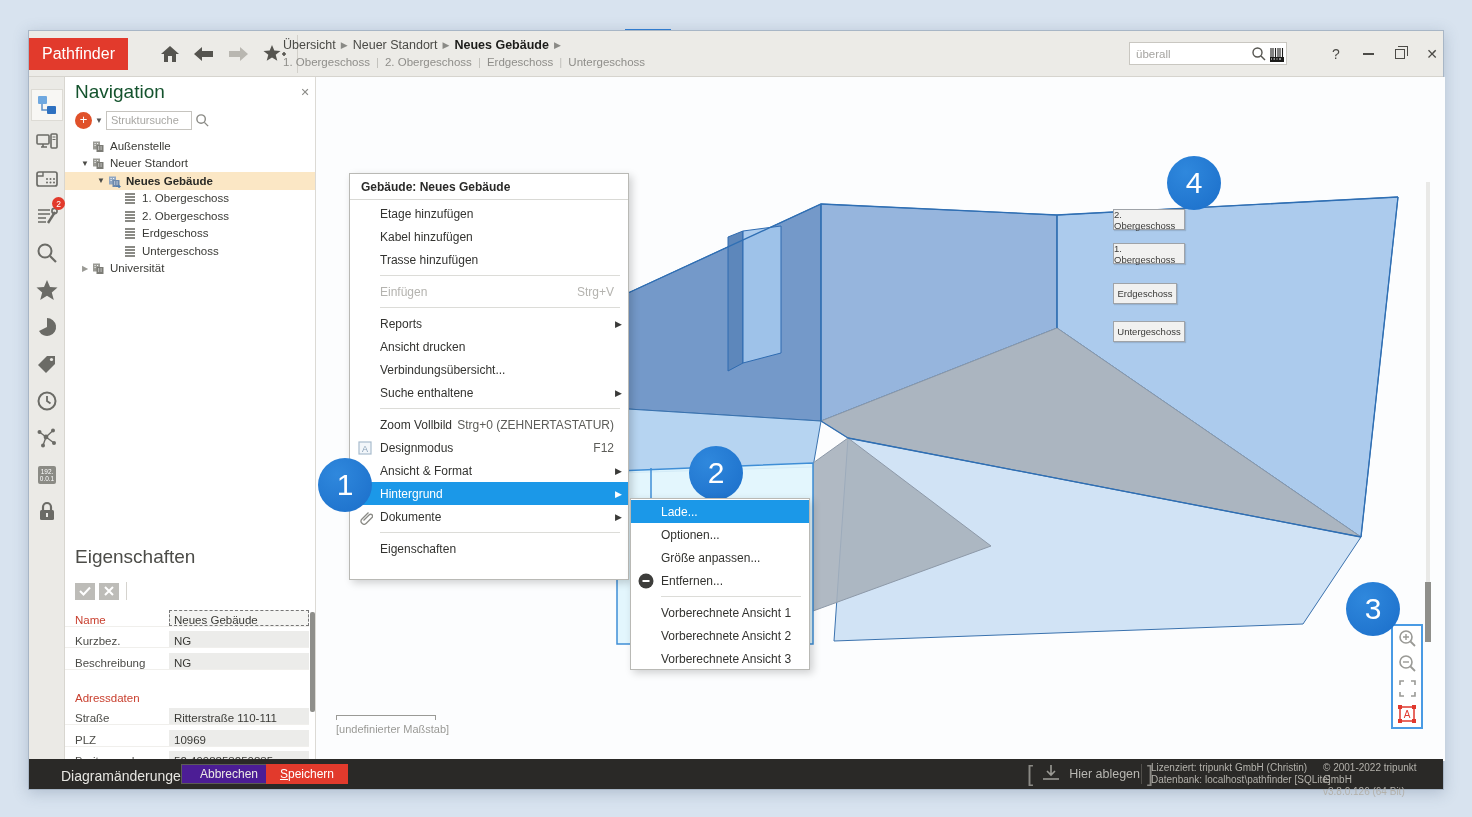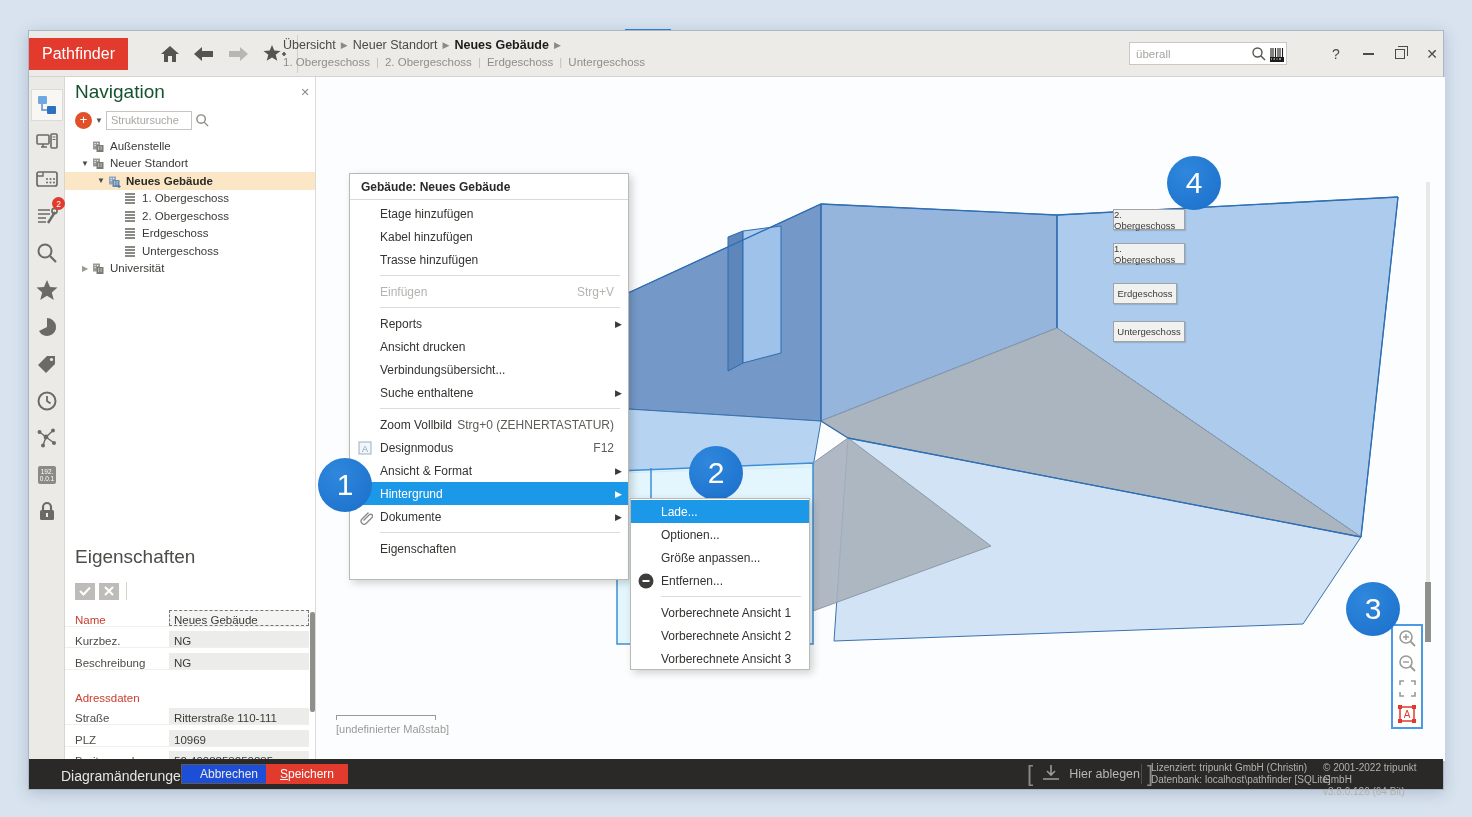"Abbrechen" #btn-cancel { background: #1d4ed8 -> #4c1d95 }
